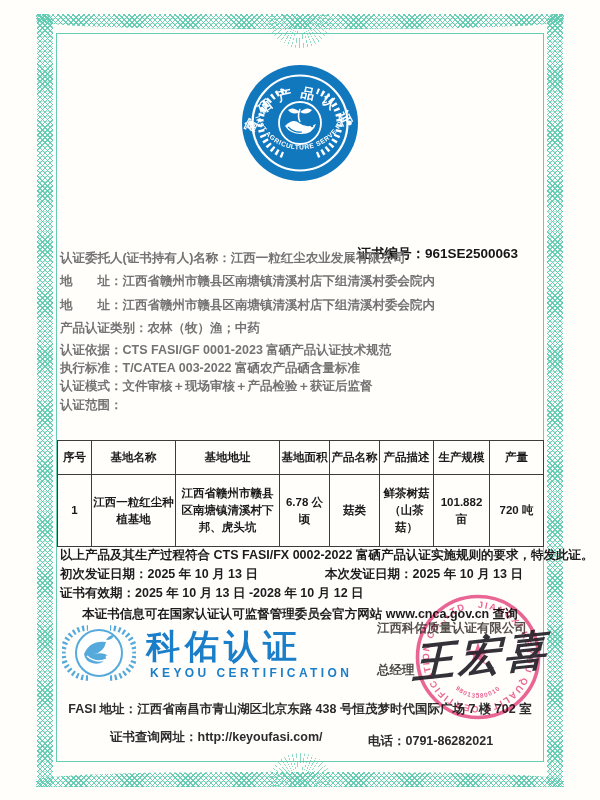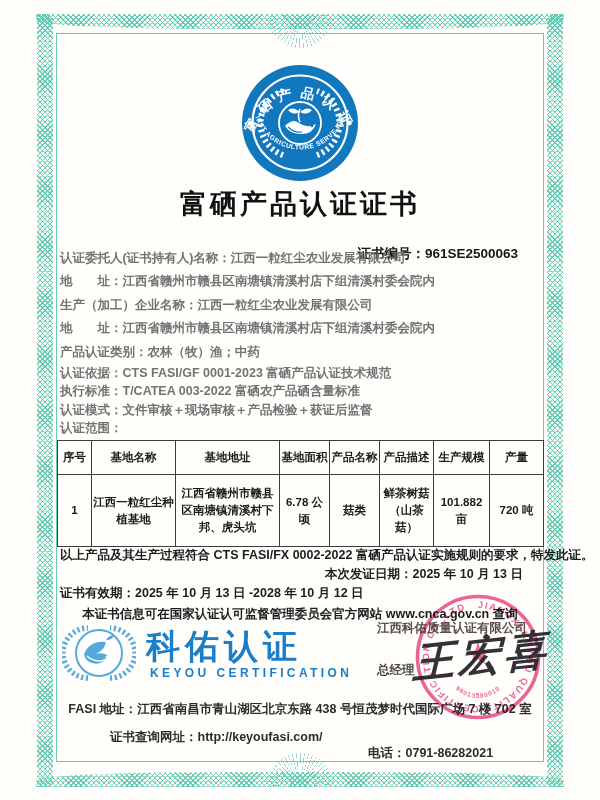"富硒产品认证证书" div.title { html: <div>富硒产品认证证书</div> -> none }
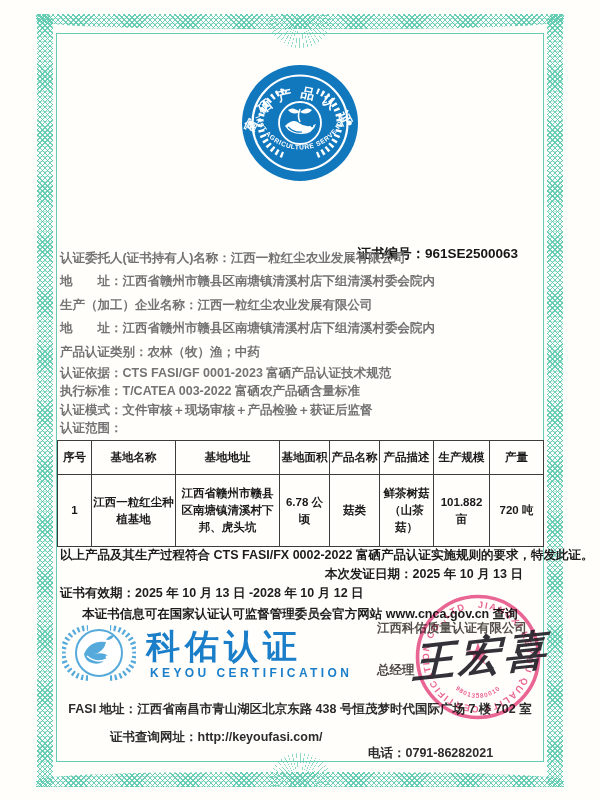"生产（加工）企业名称：江西一粒红尘农业发展有限公司" div.fline { html: <div><span>生产（加工）企业名称：</span><span>江西一粒红尘农业发展有限公司</span></div> -> none }
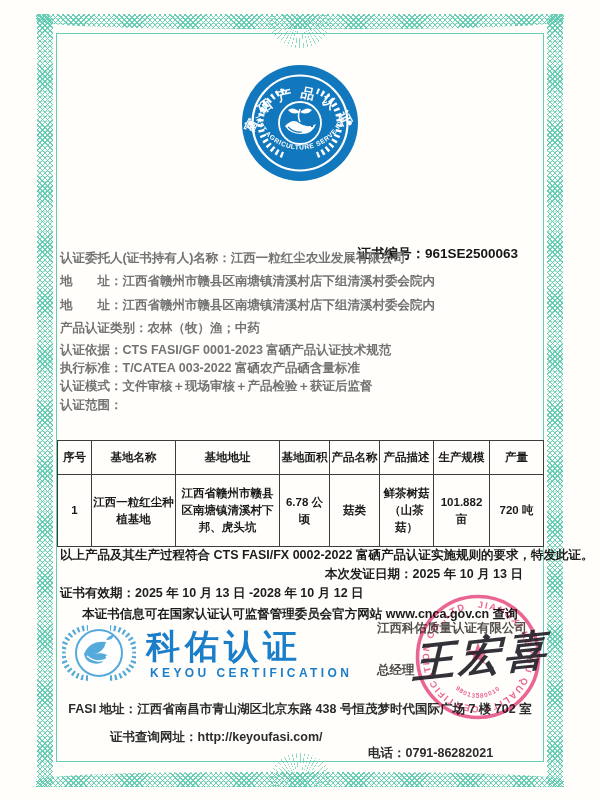"初次发证日期：2025 年 10 月 13" span { html: none -> <span><span>初次发证日期：</span><span>2025 年 10 月 13 日</span></span> }
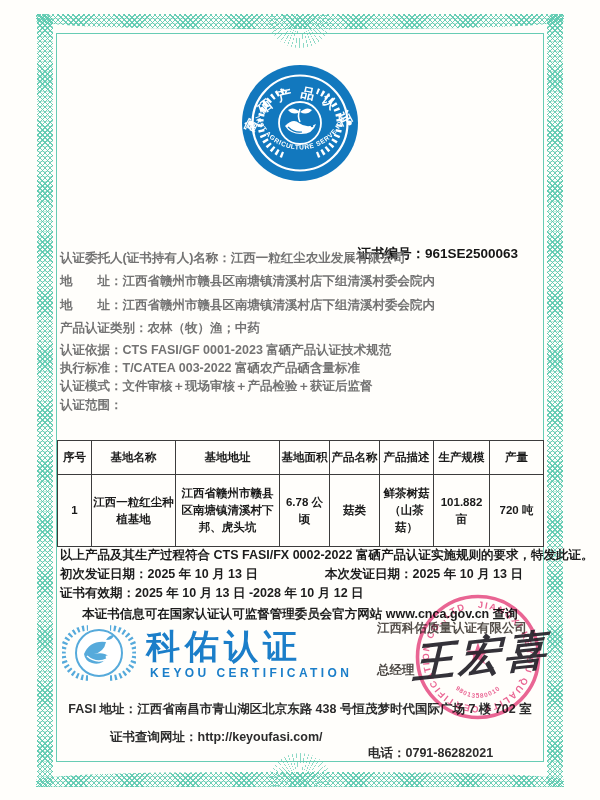"电话：0791-86282021" .bottomline .tel { top: 16px -> 4px }
